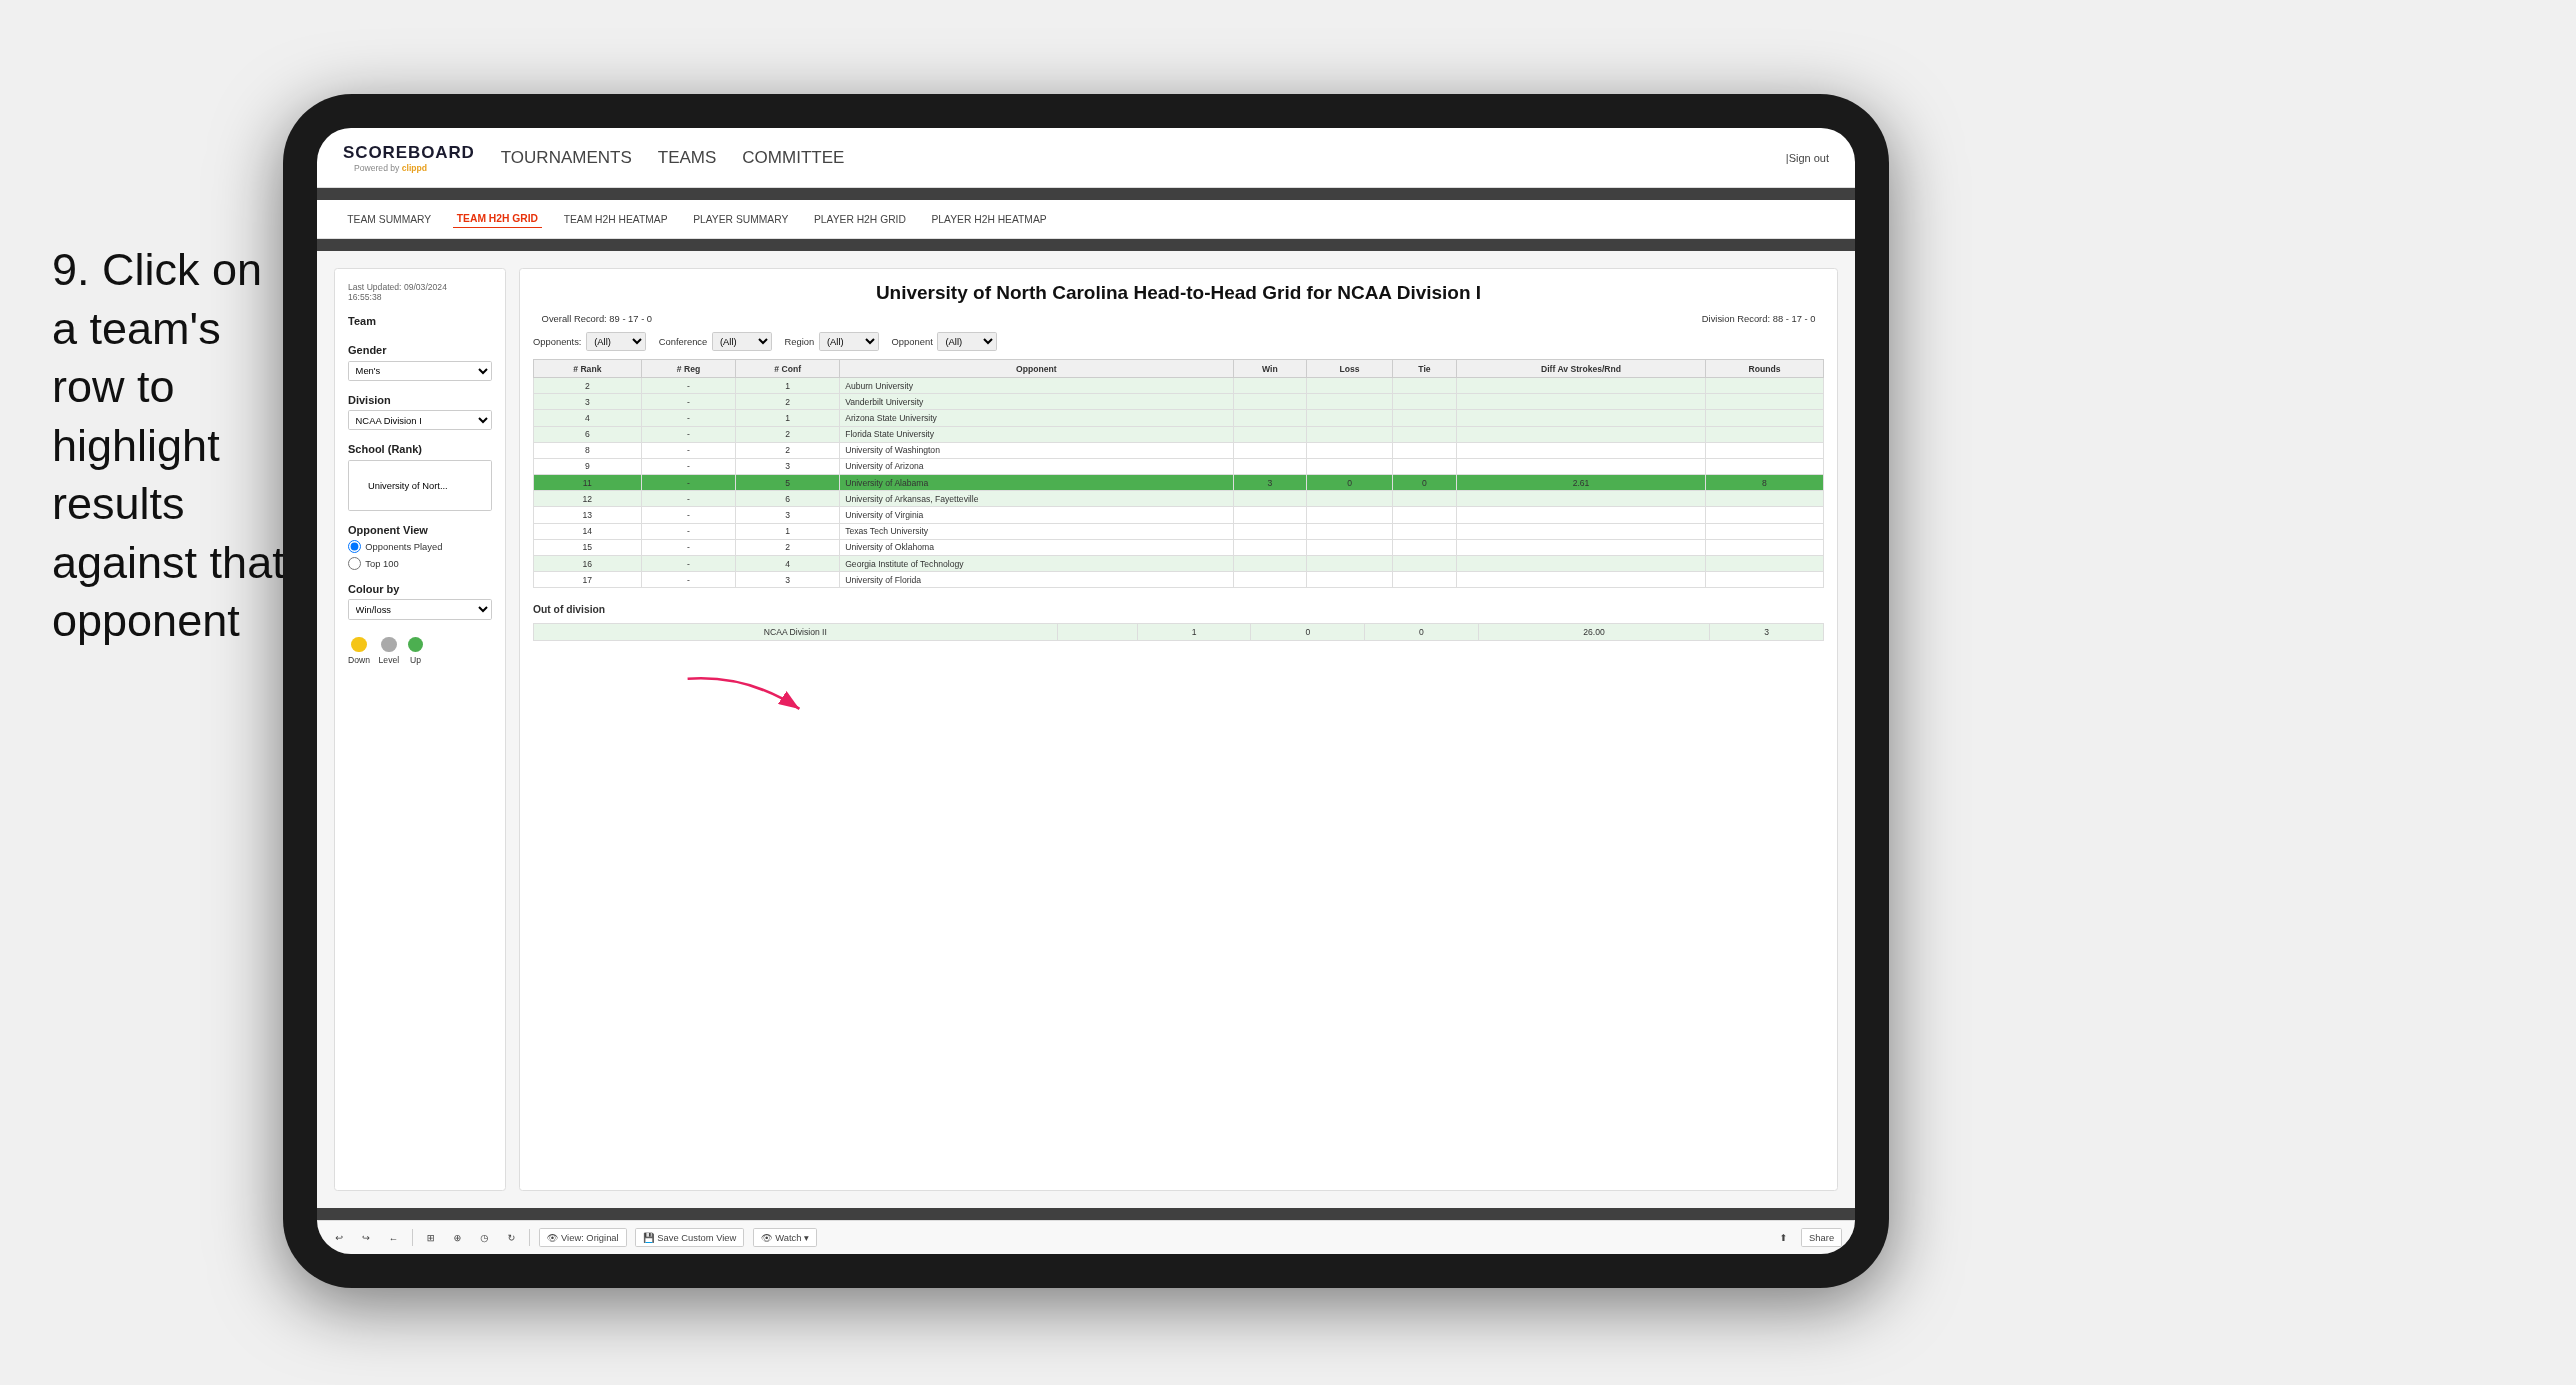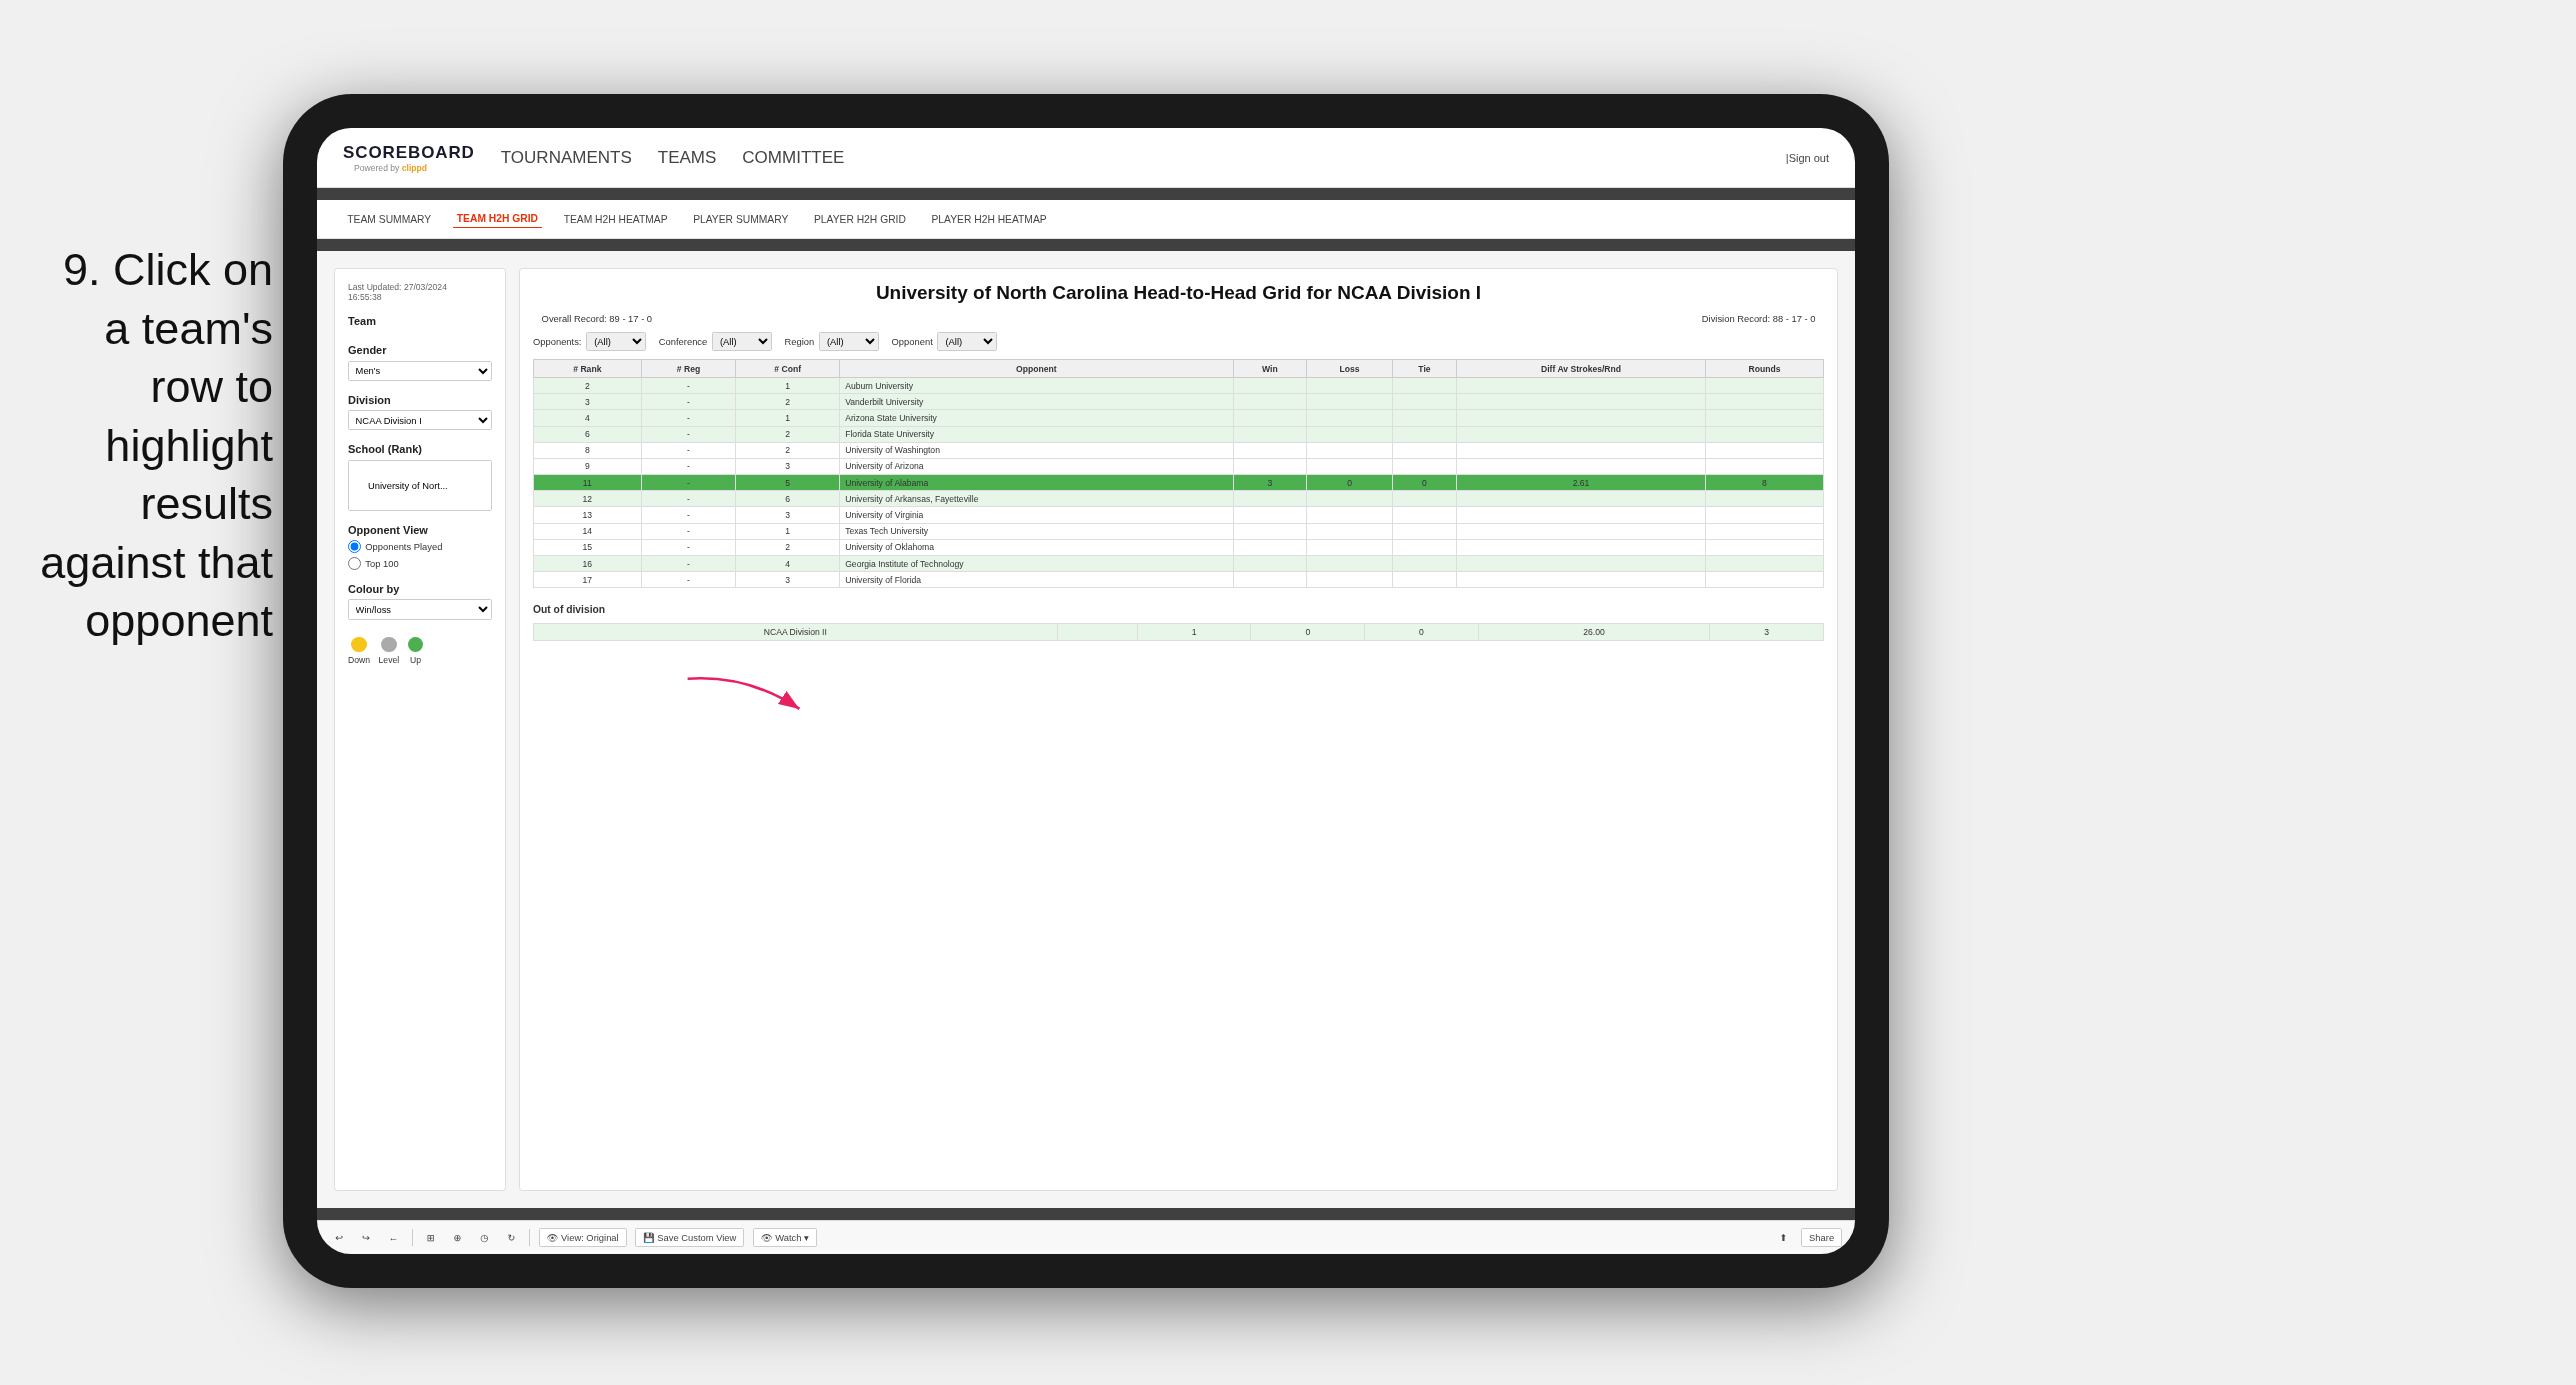"9. Click on a team's" .instruction-text { left: 32px -> 52px; text-align: right -> none }
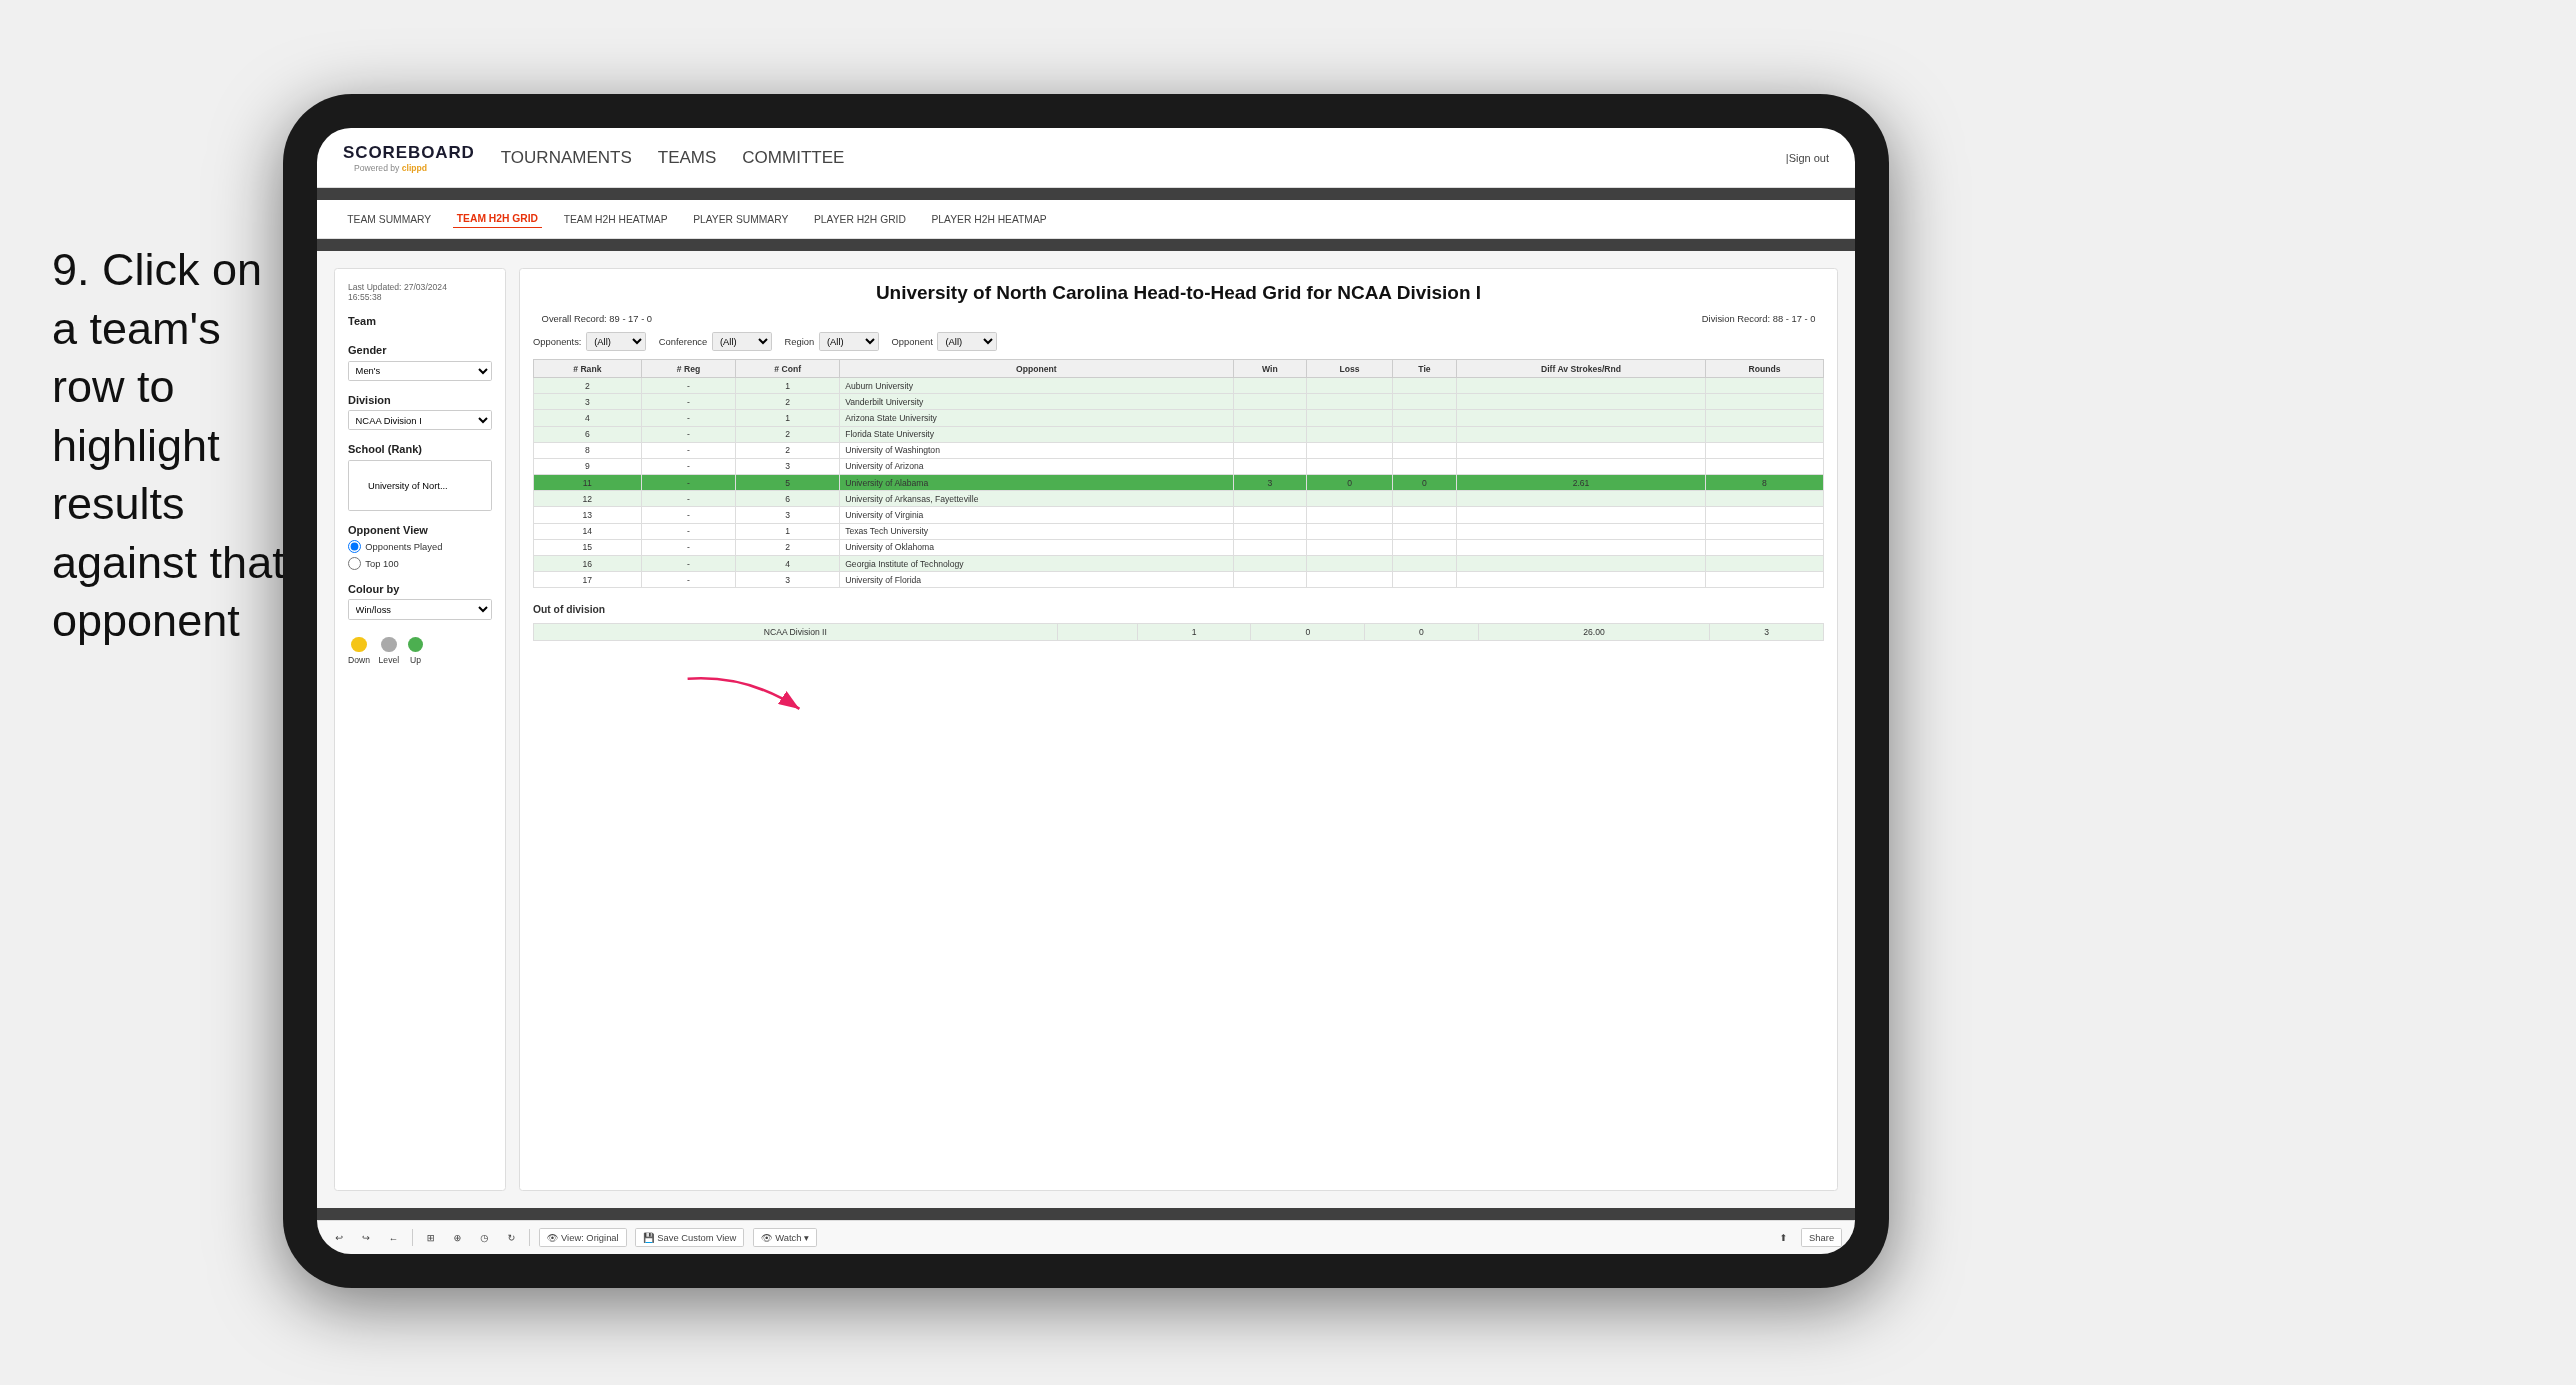"Last Updated: 27/03/2024" div.sidebar-last-updated { text: 27/03/2024 -> 09/03/2024 }
